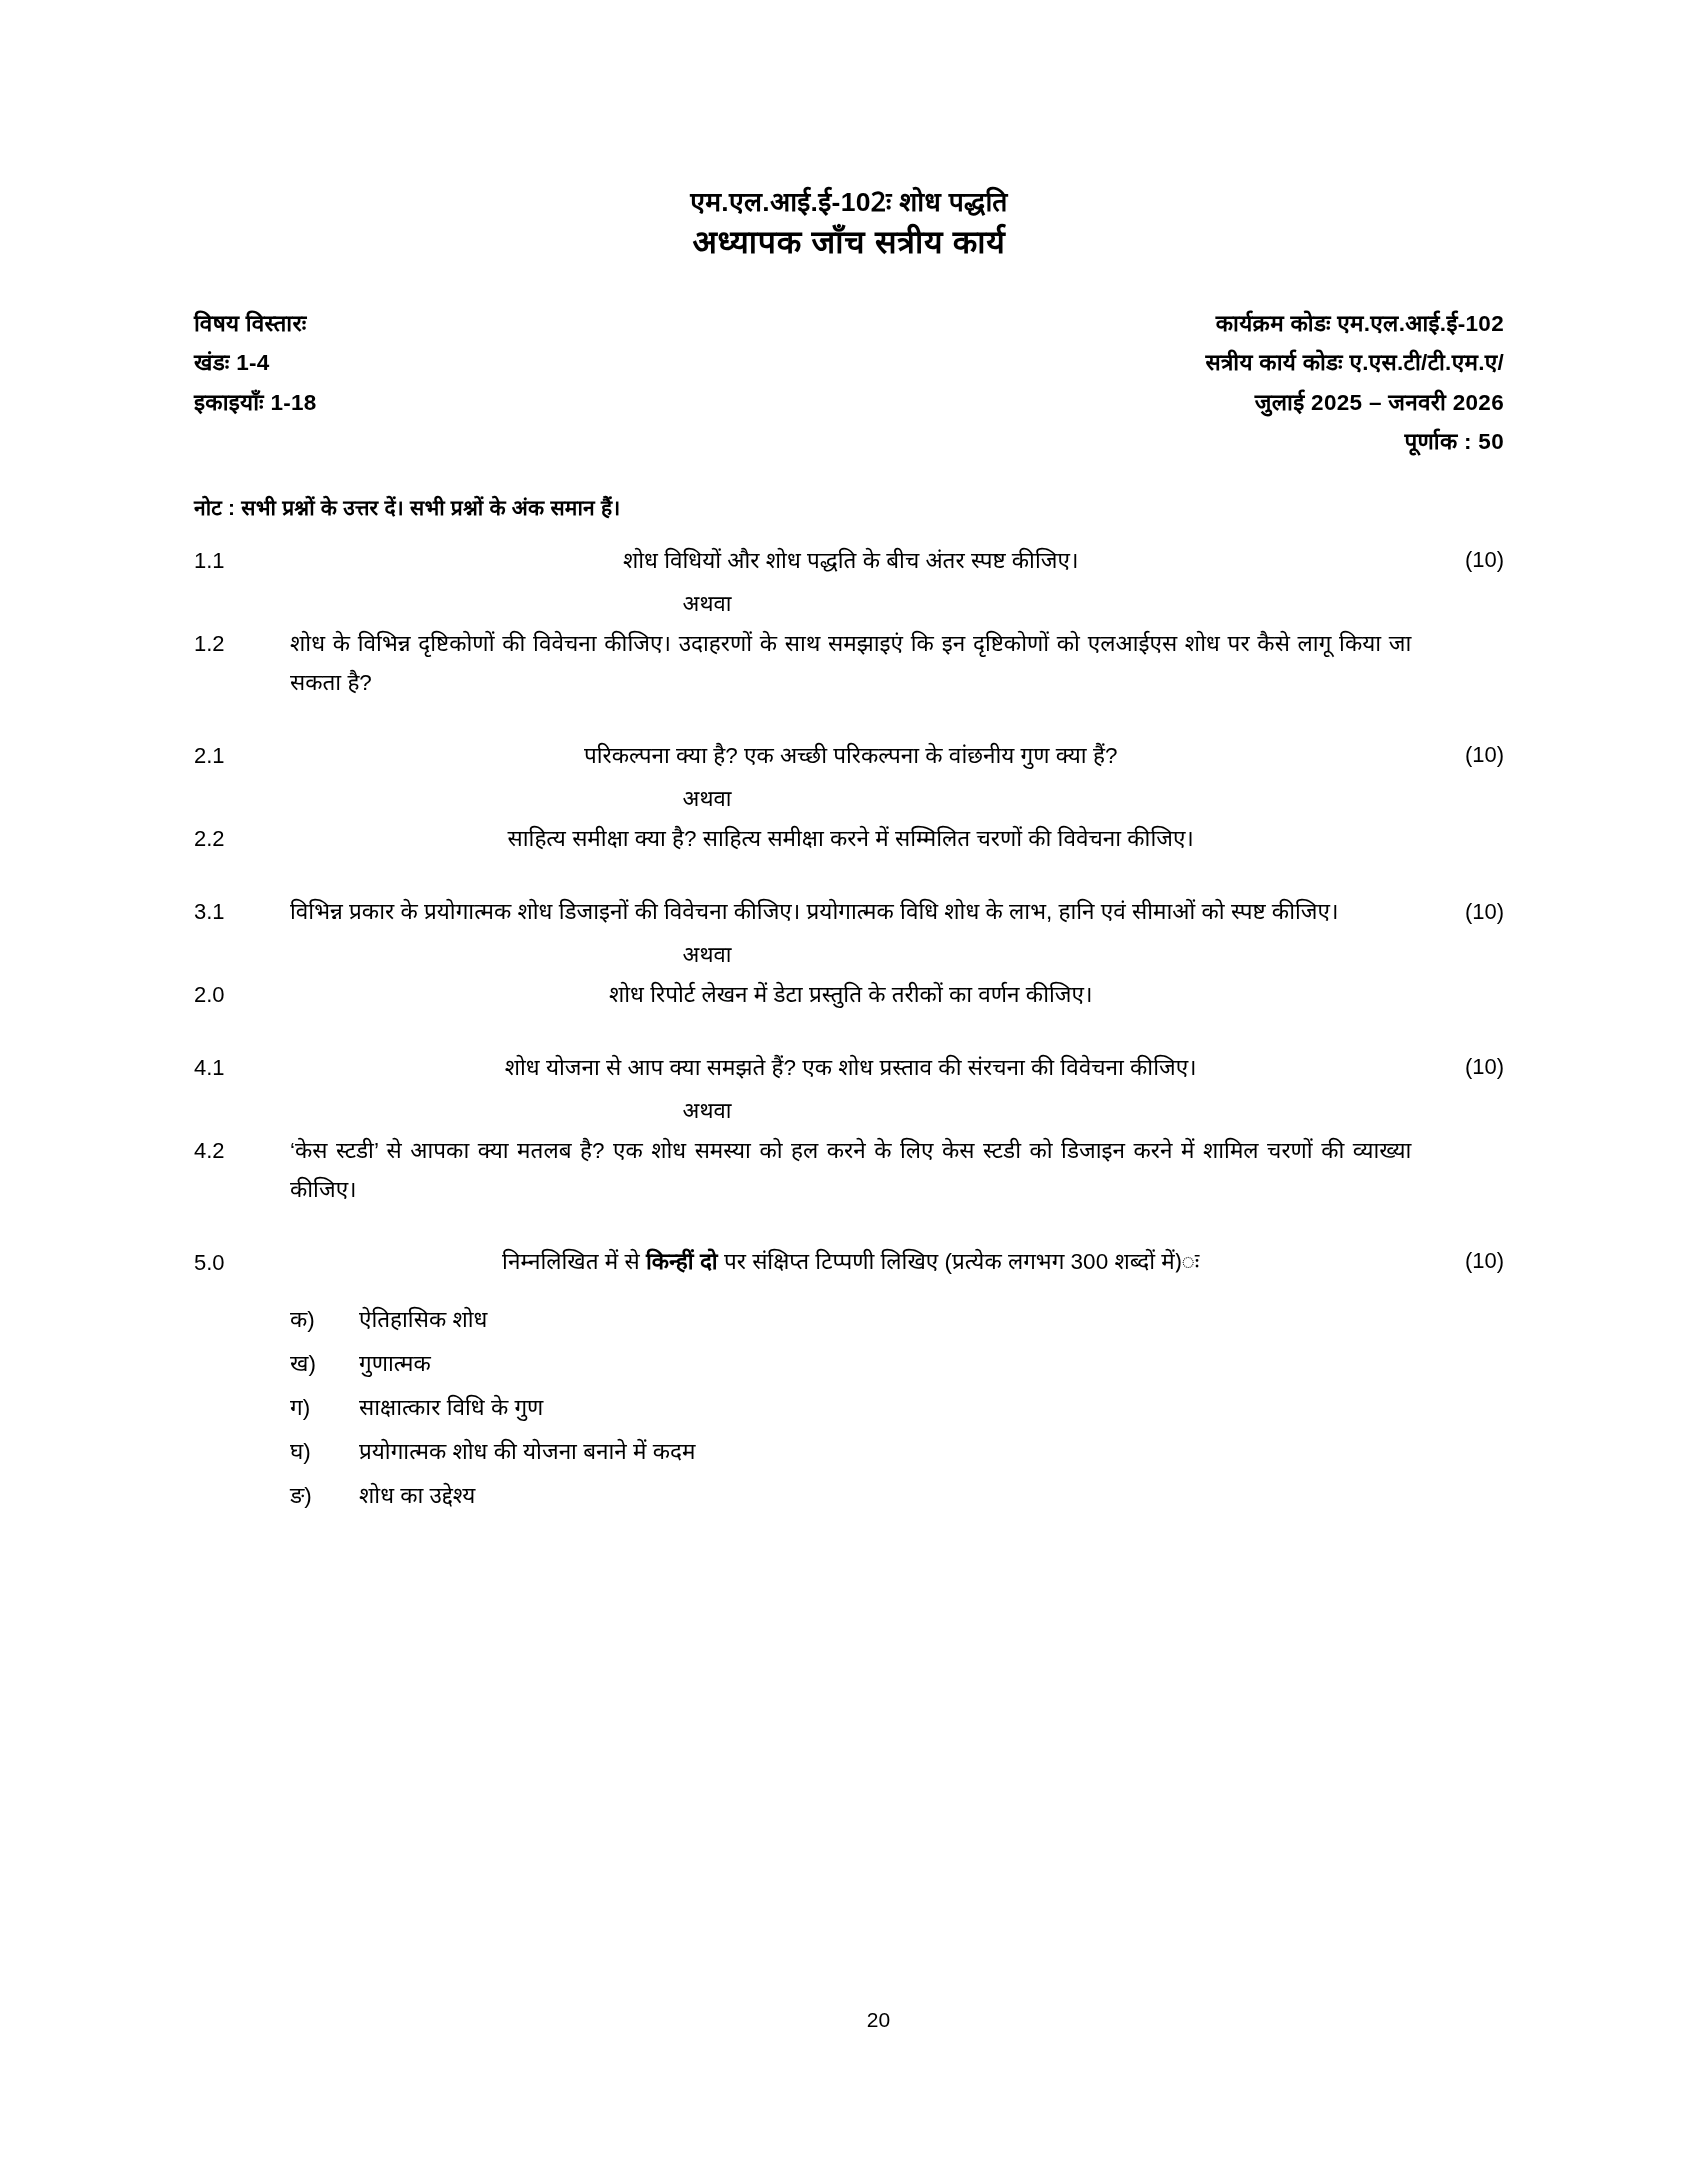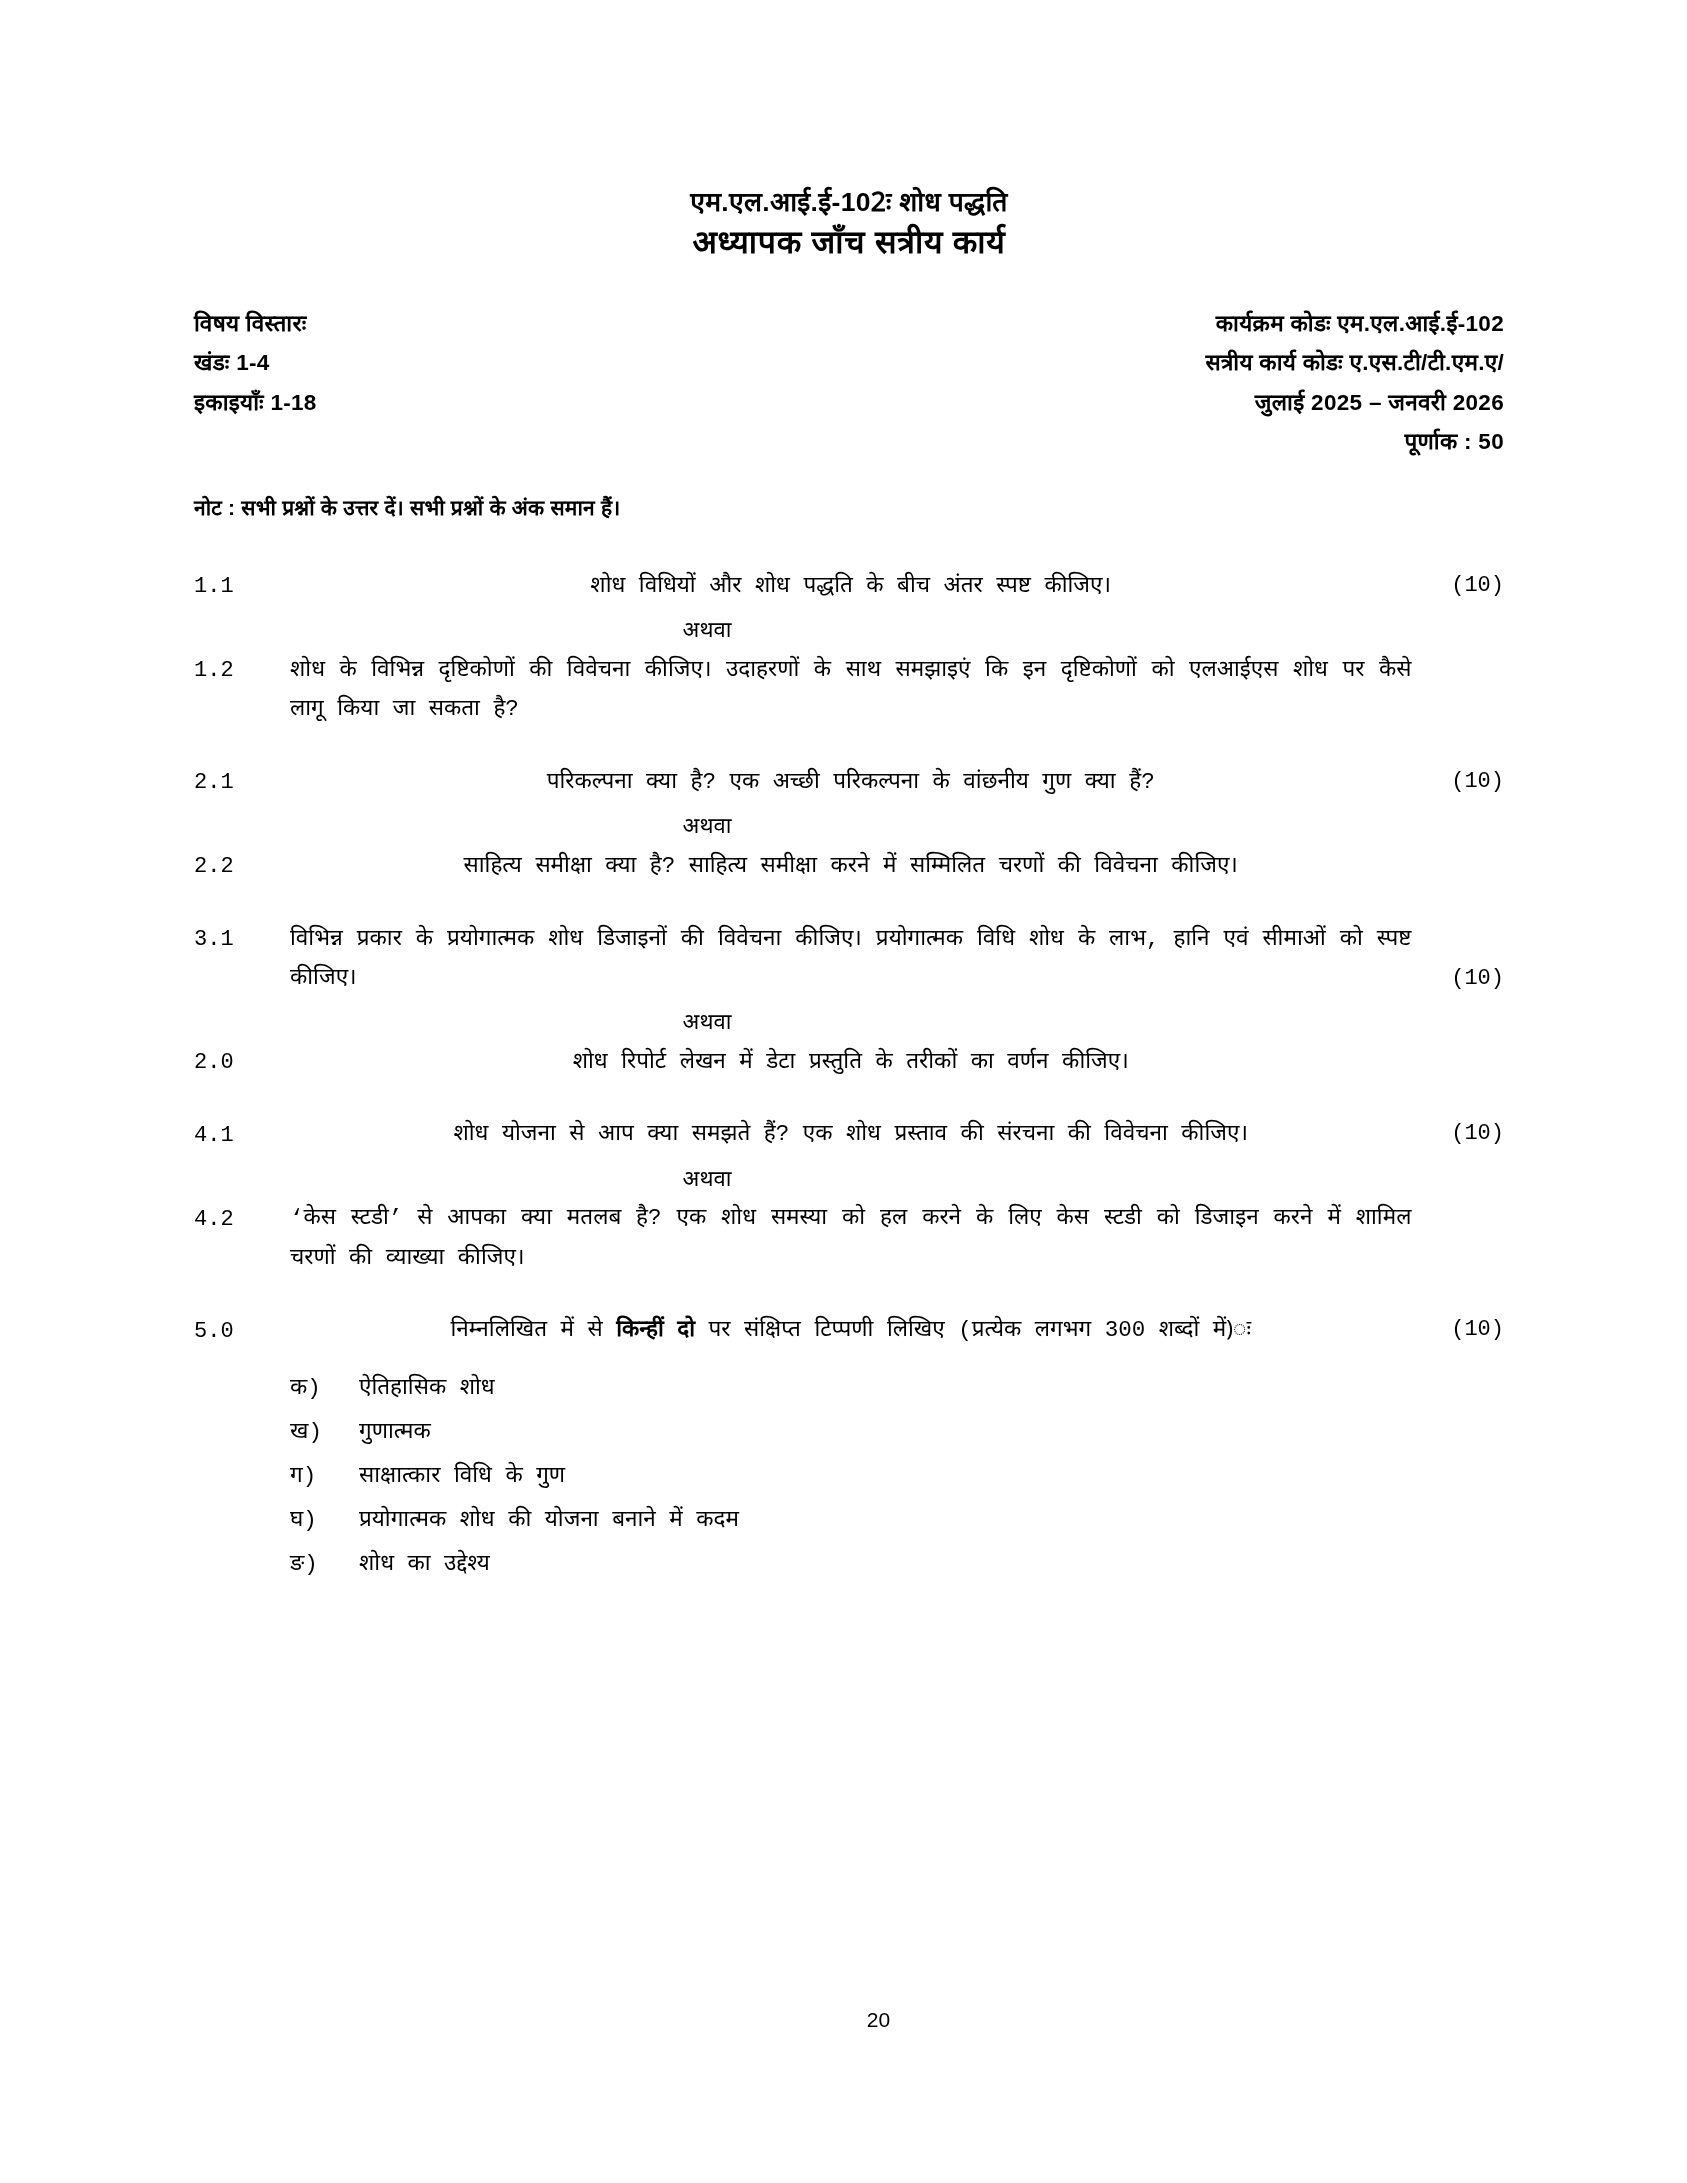"1.1" .questions { font-family: Liberation Mono, monospace -> none; margin-top: 46px -> 20px }
